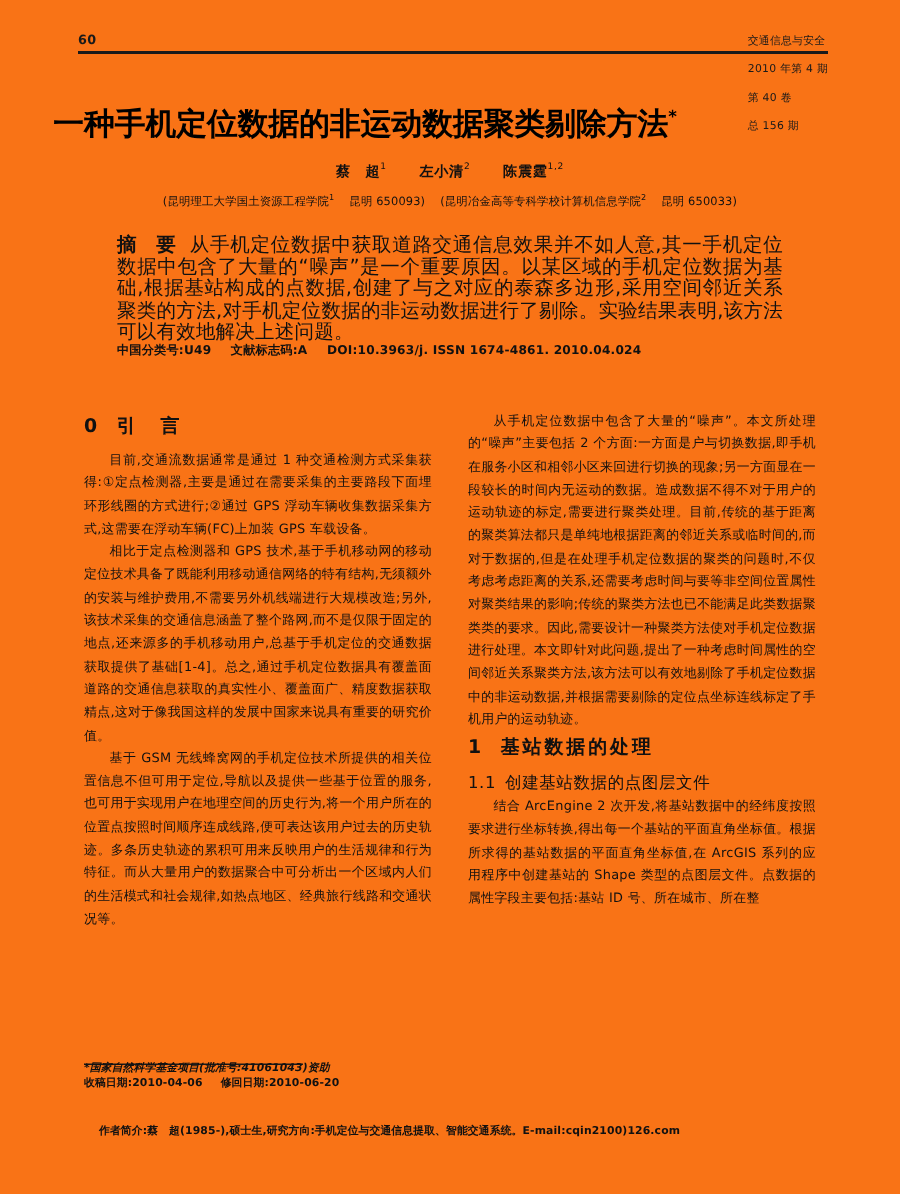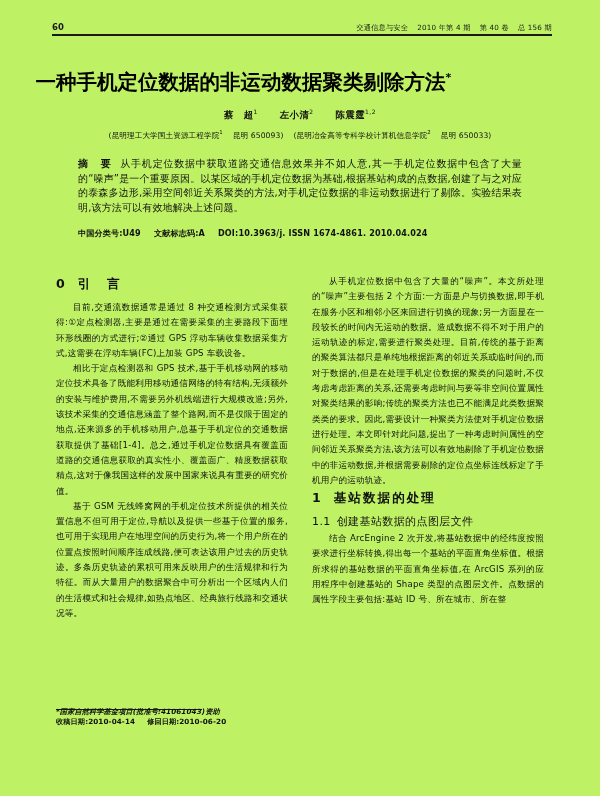"60" .page { background: #bef264 -> #f97316 }
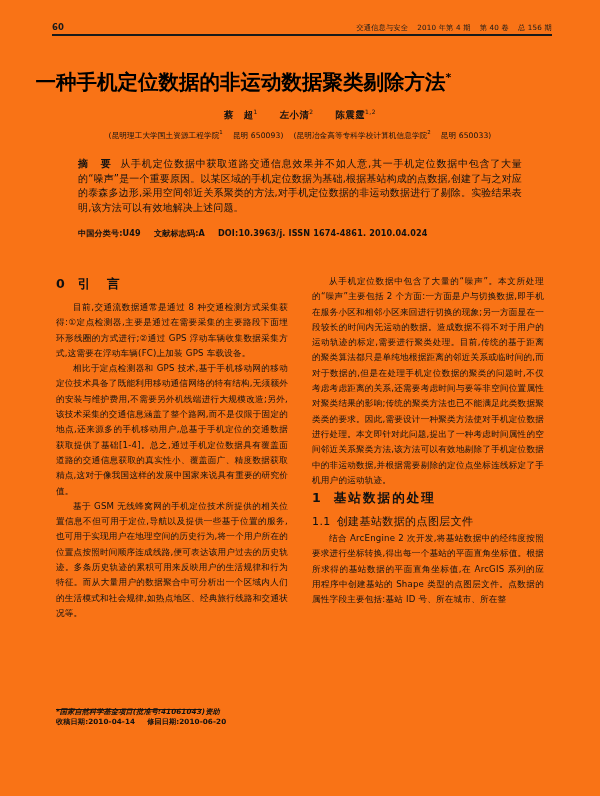"交通信息与安全" .runhead .rh-right { flex-direction: none -> column }
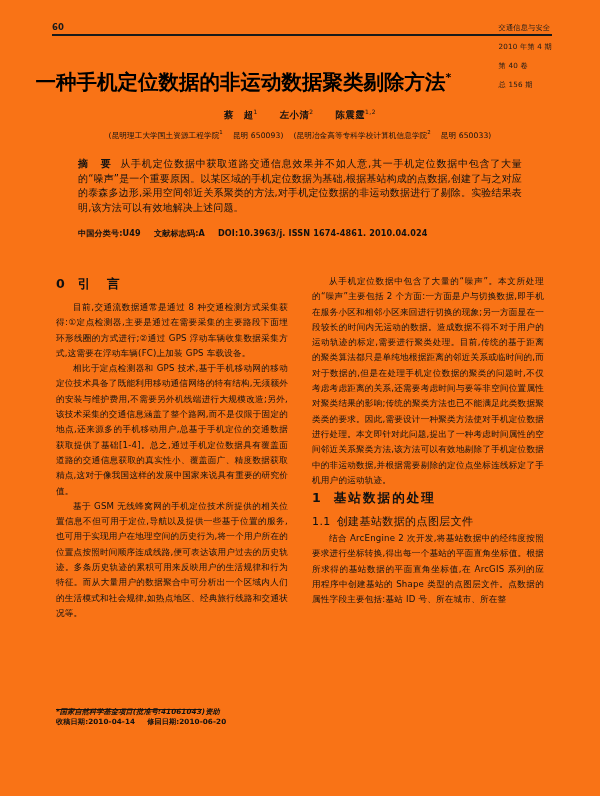"摘 要" .abs-block { font-size: 10px -> 13px }
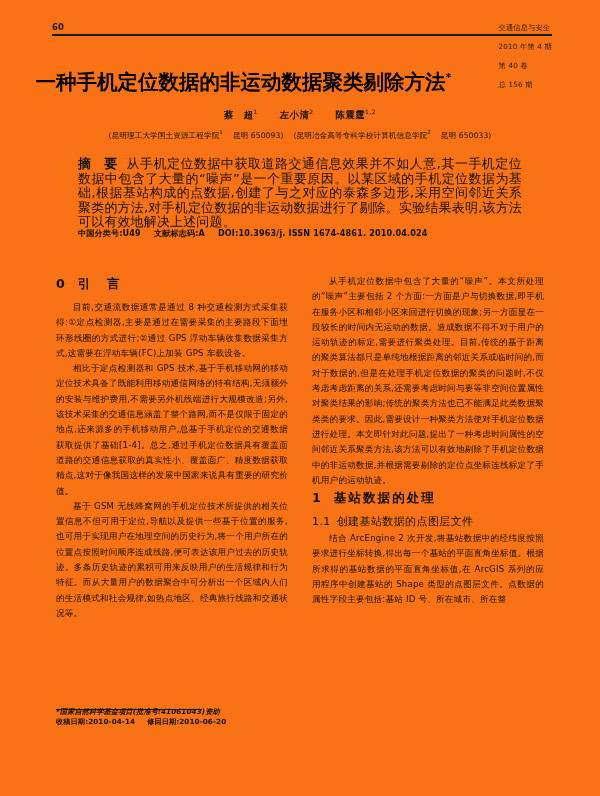"目前,交通流数据通常是通过 8" p.para { text: 8 -> 1 }
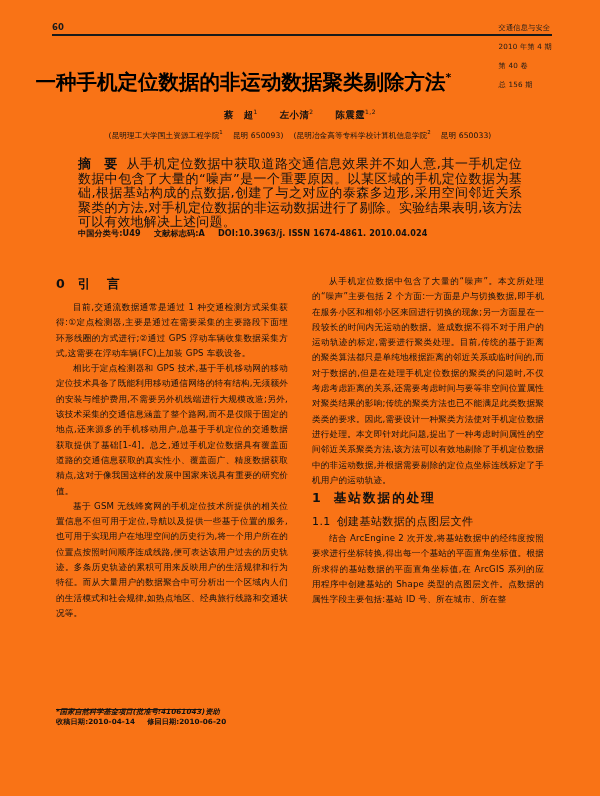"2010-04-14" span { text: 2010-04-14 -> 2010-04-06 }
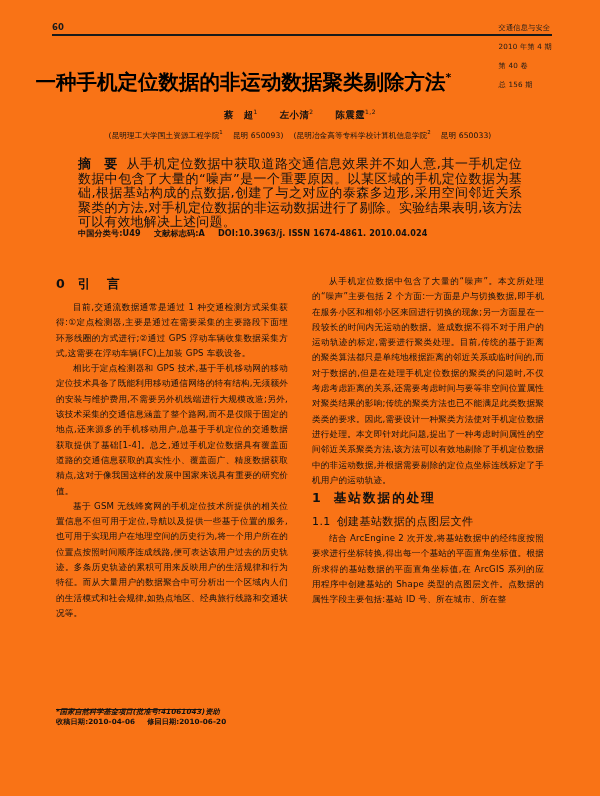"作者简介:蔡" div.fn { html: none -> <div>作者简介:蔡 超(1985-),硕士生,研究方向:手机定位与交通信息提取、智能交通系统。E-mail:cqin2100)126.com</div> }
